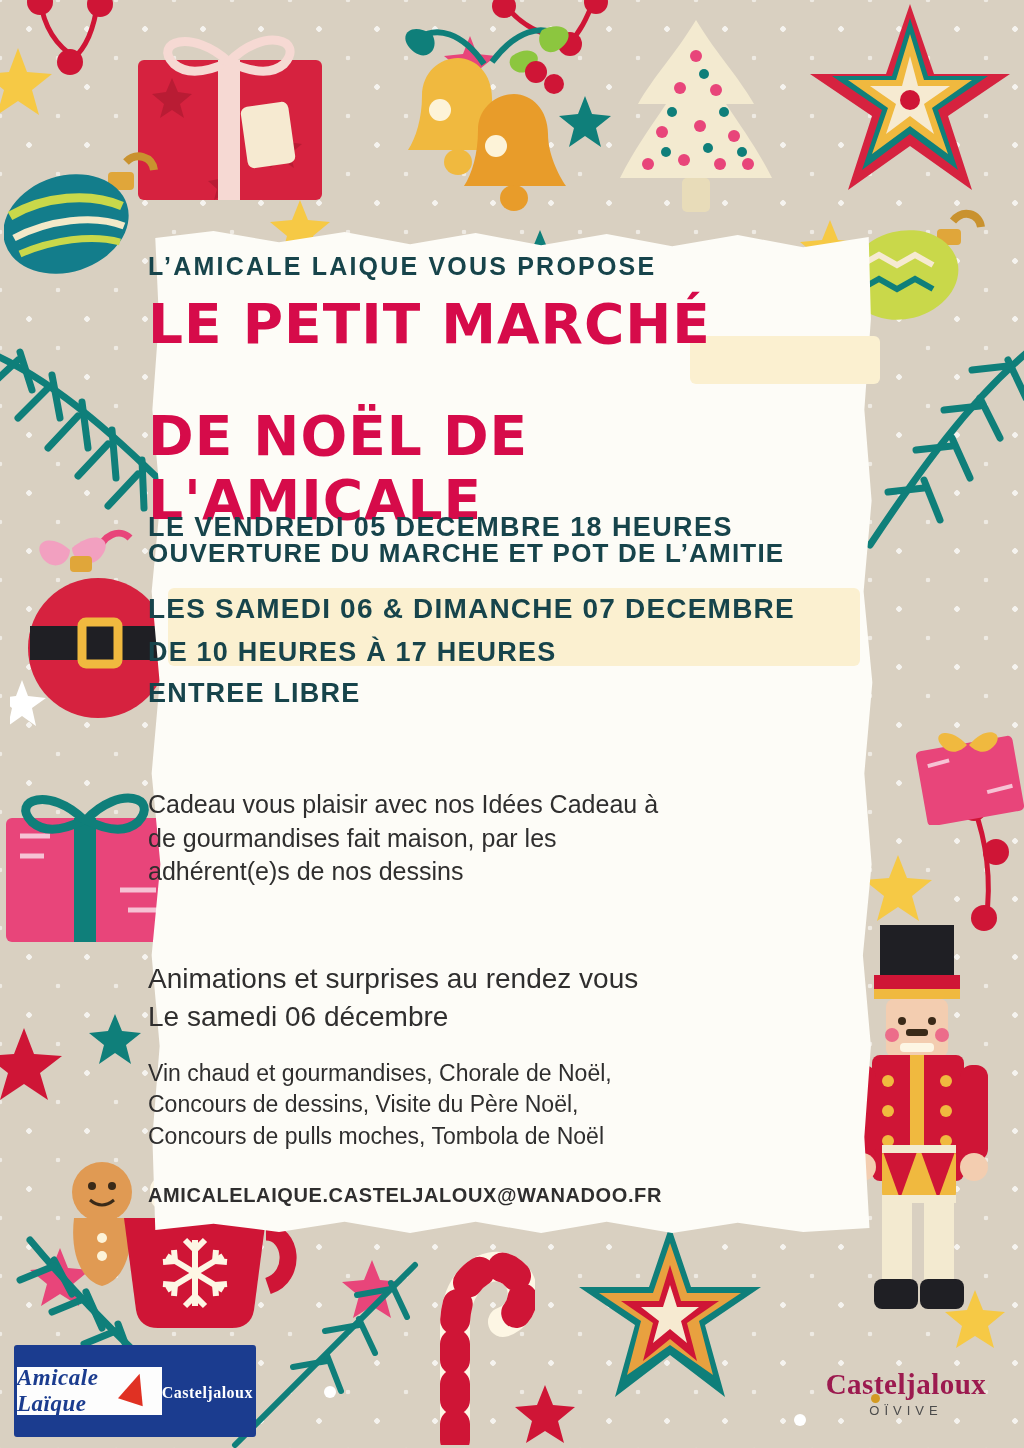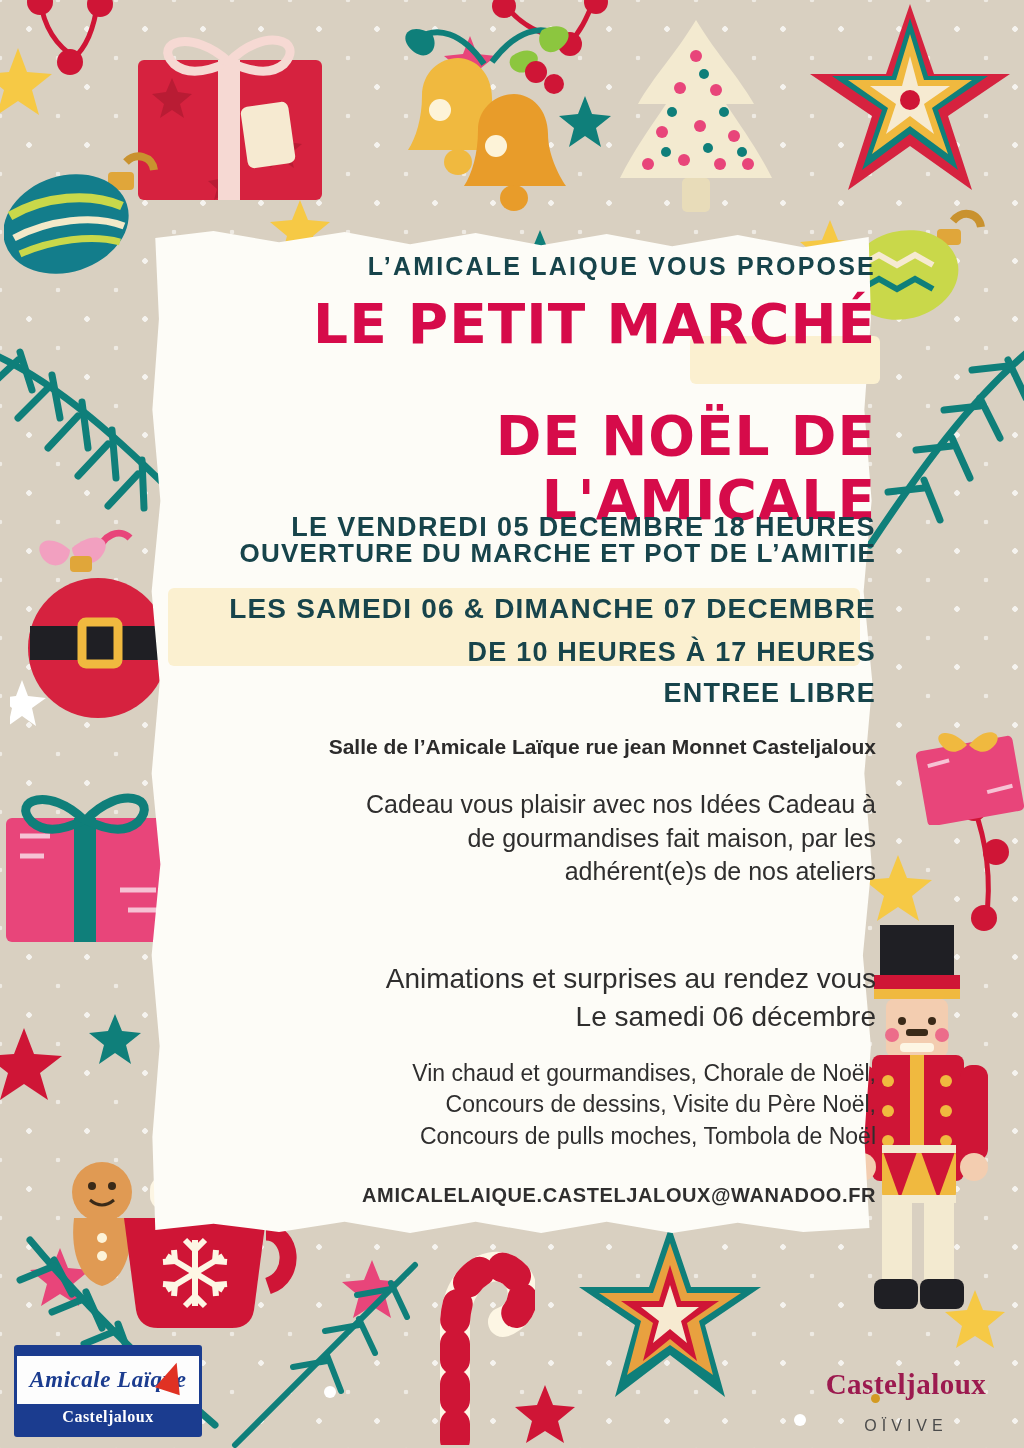"L’AMICALE LAIQUE VOUS PROPOSE" .txt { text-align: right -> left }
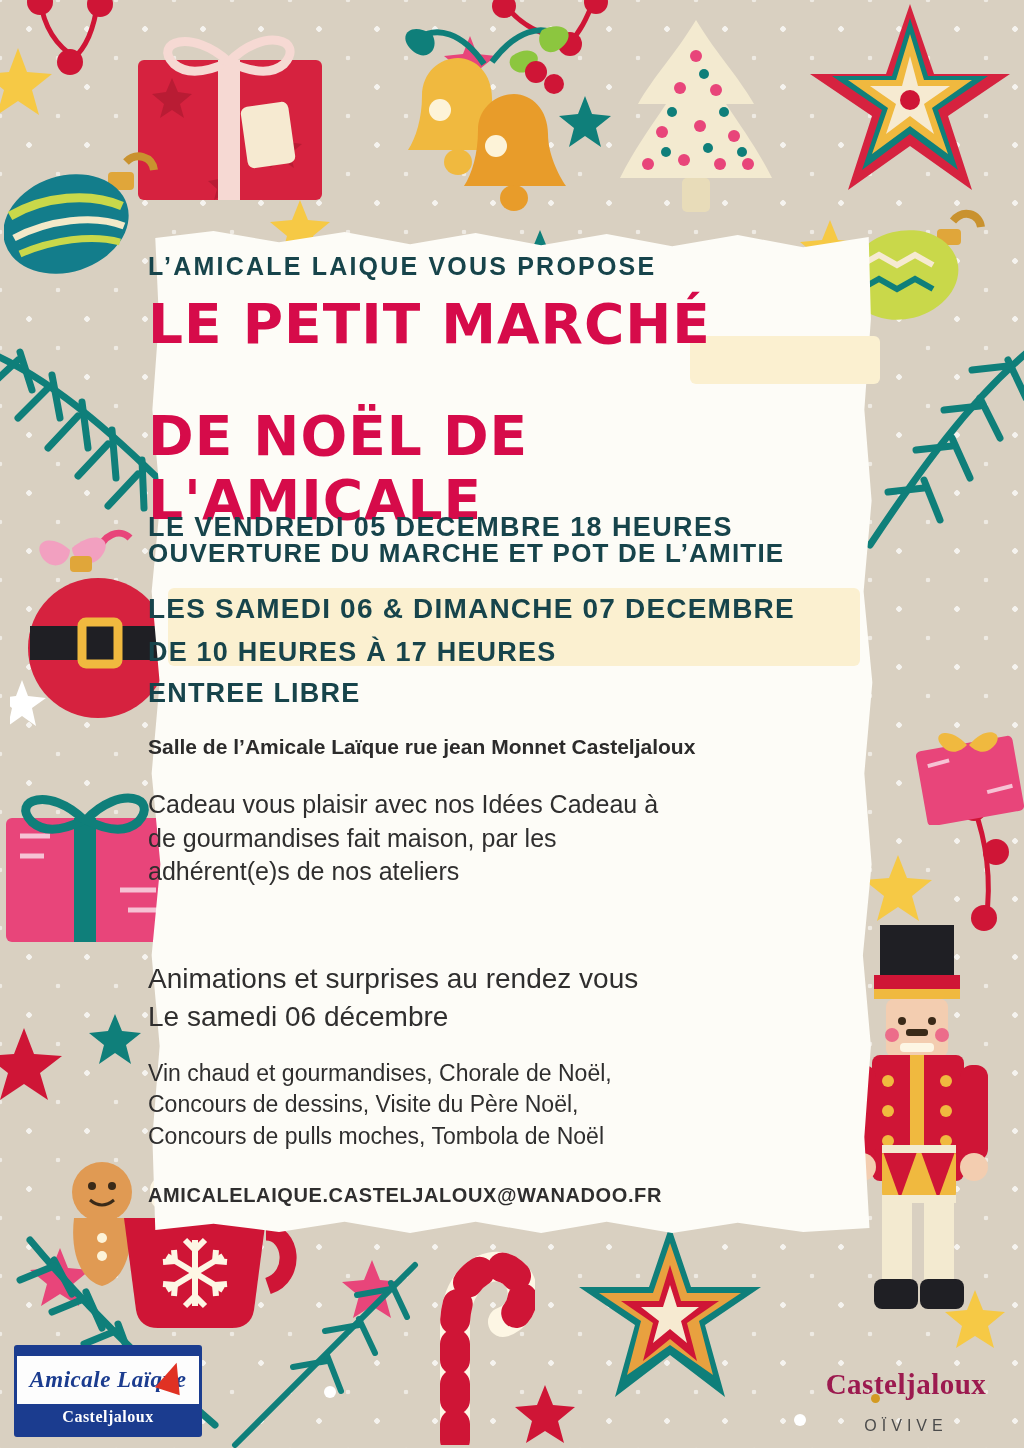"Salle de l’Amicale Laïque rue" div.txt { html: <div>Salle de l’Amicale Laïque rue jean Monnet Casteljaloux</div> -> none }
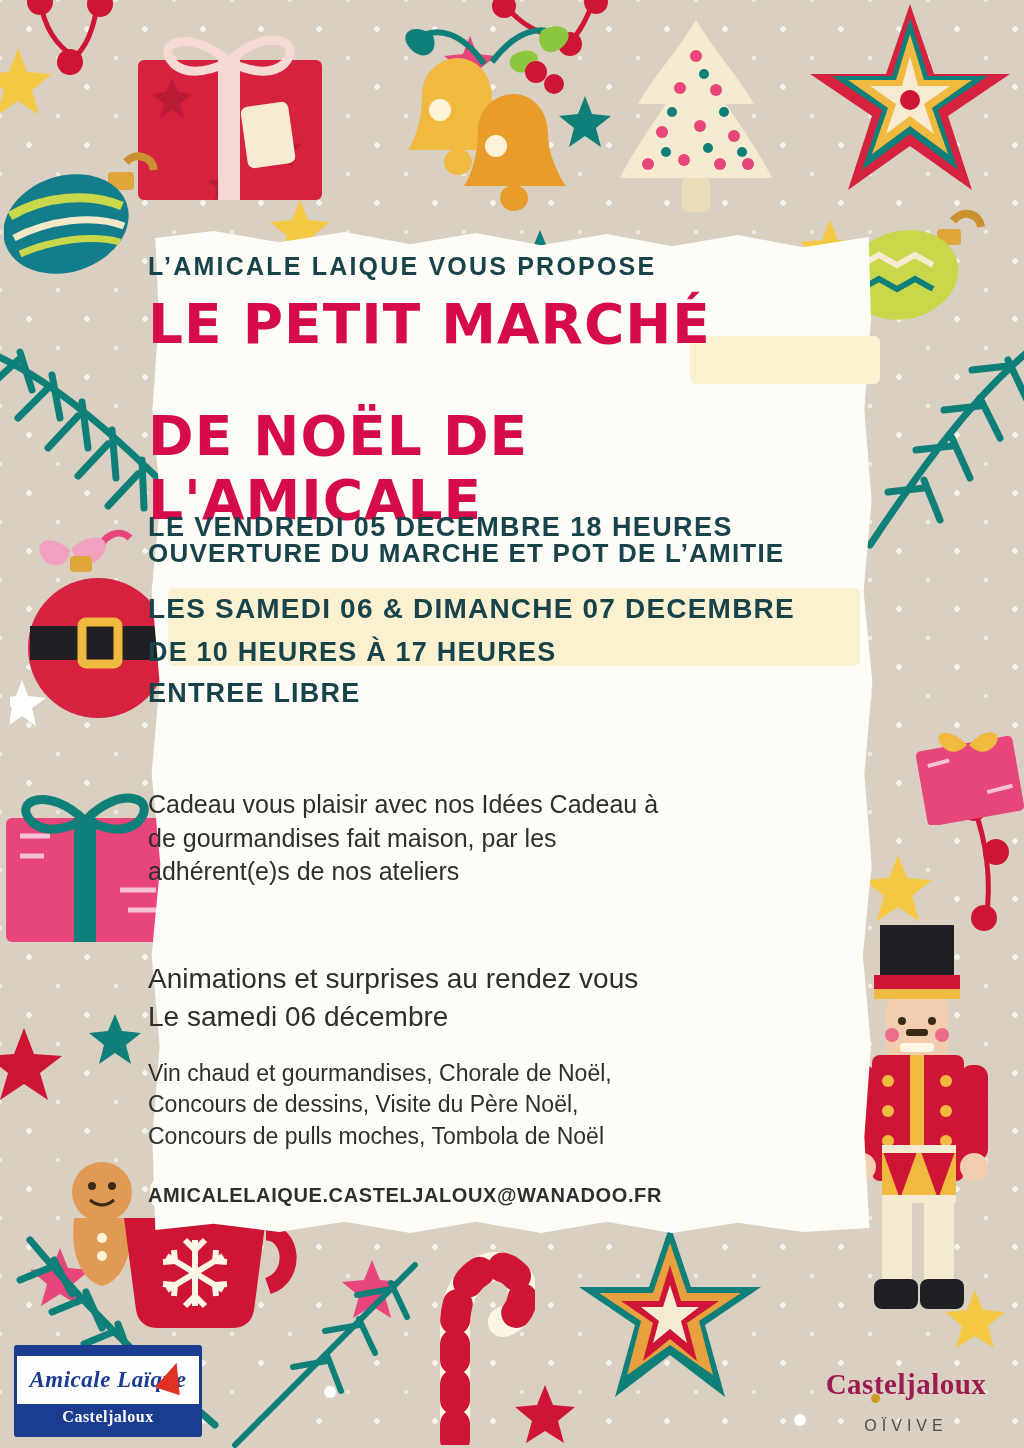"adhérent(e)s de nos ateliers" div { text: ateliers -> dessins }
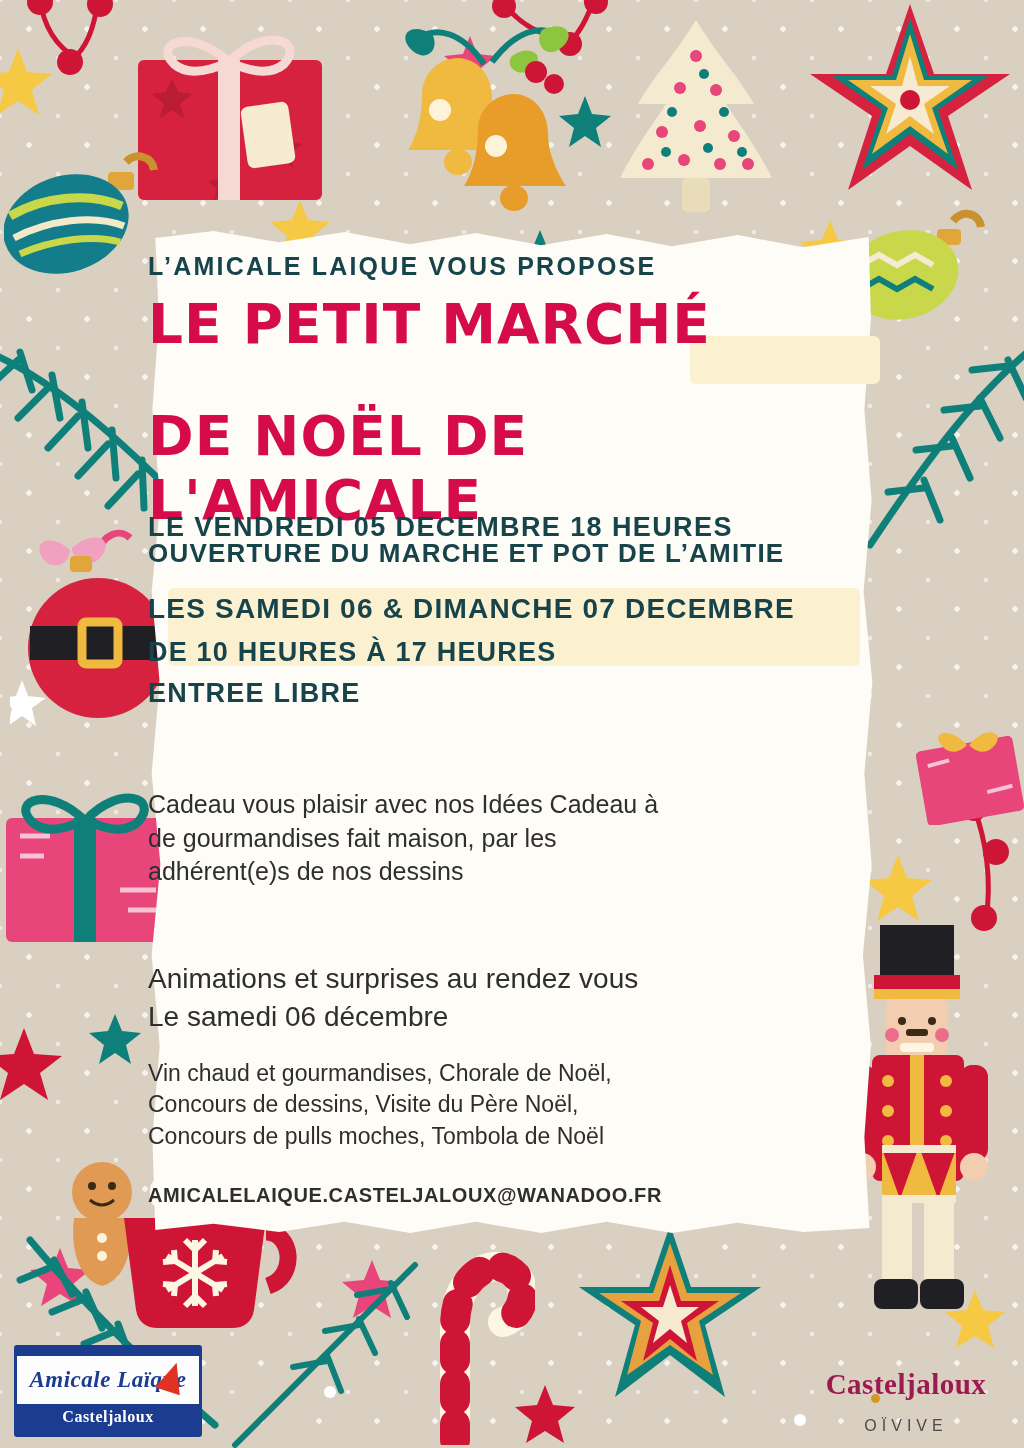"Amicale Laïque" .logo-al { flex-direction: column -> none; width: 188px -> 242px }
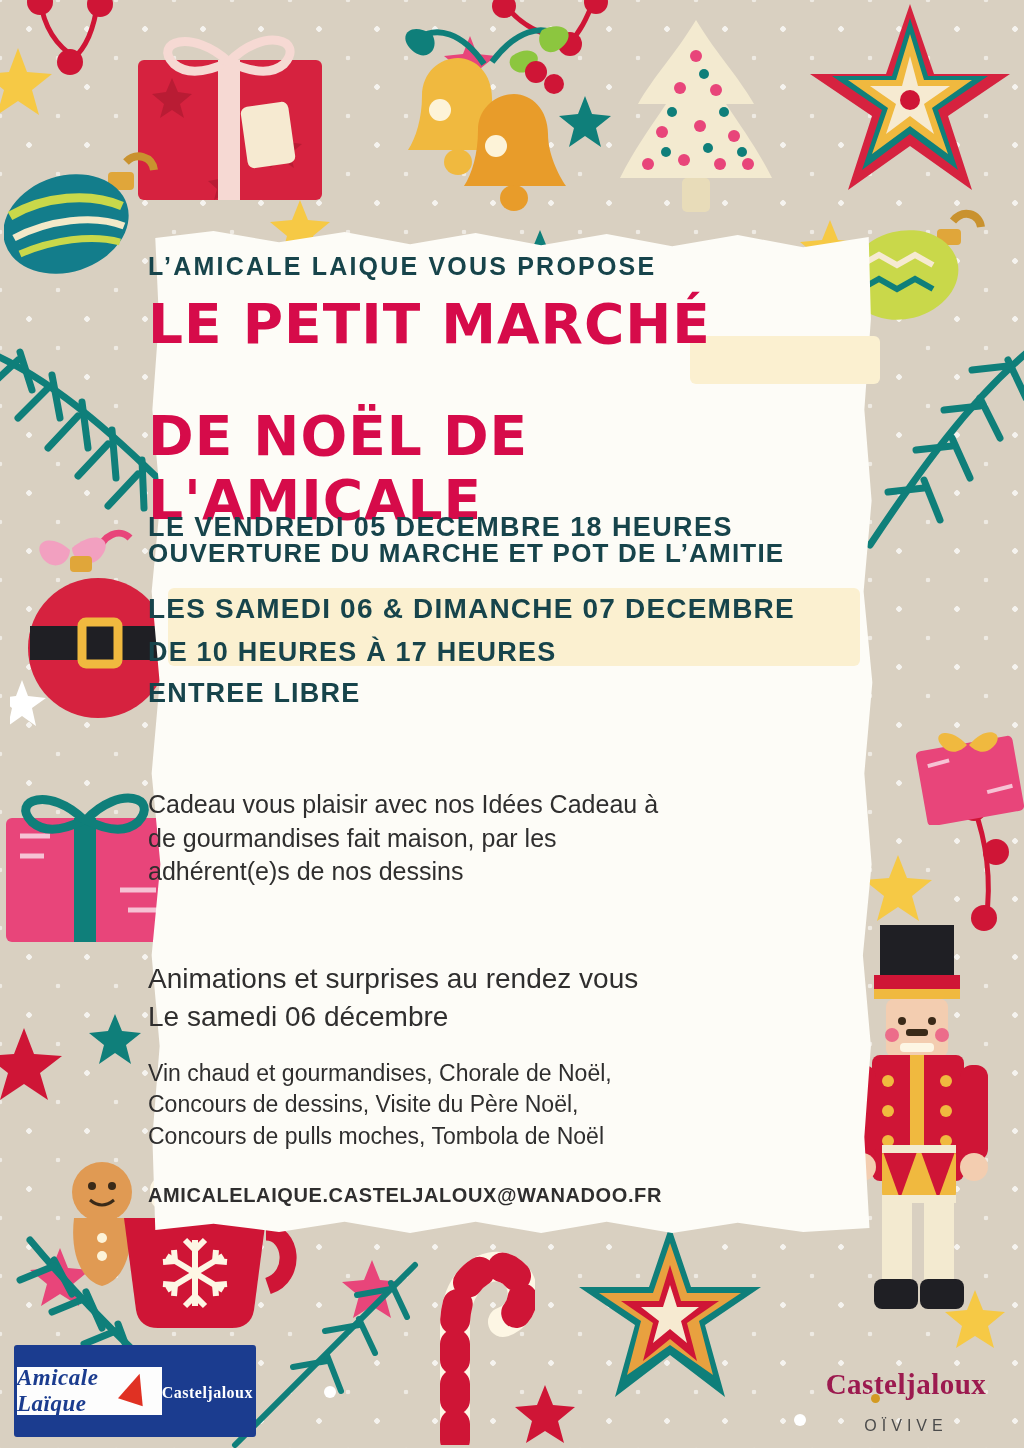"OÏVIVE" .logo-cj .cj-sub { font-size: 16px -> 13px; margin-top: 16px -> 2px }
